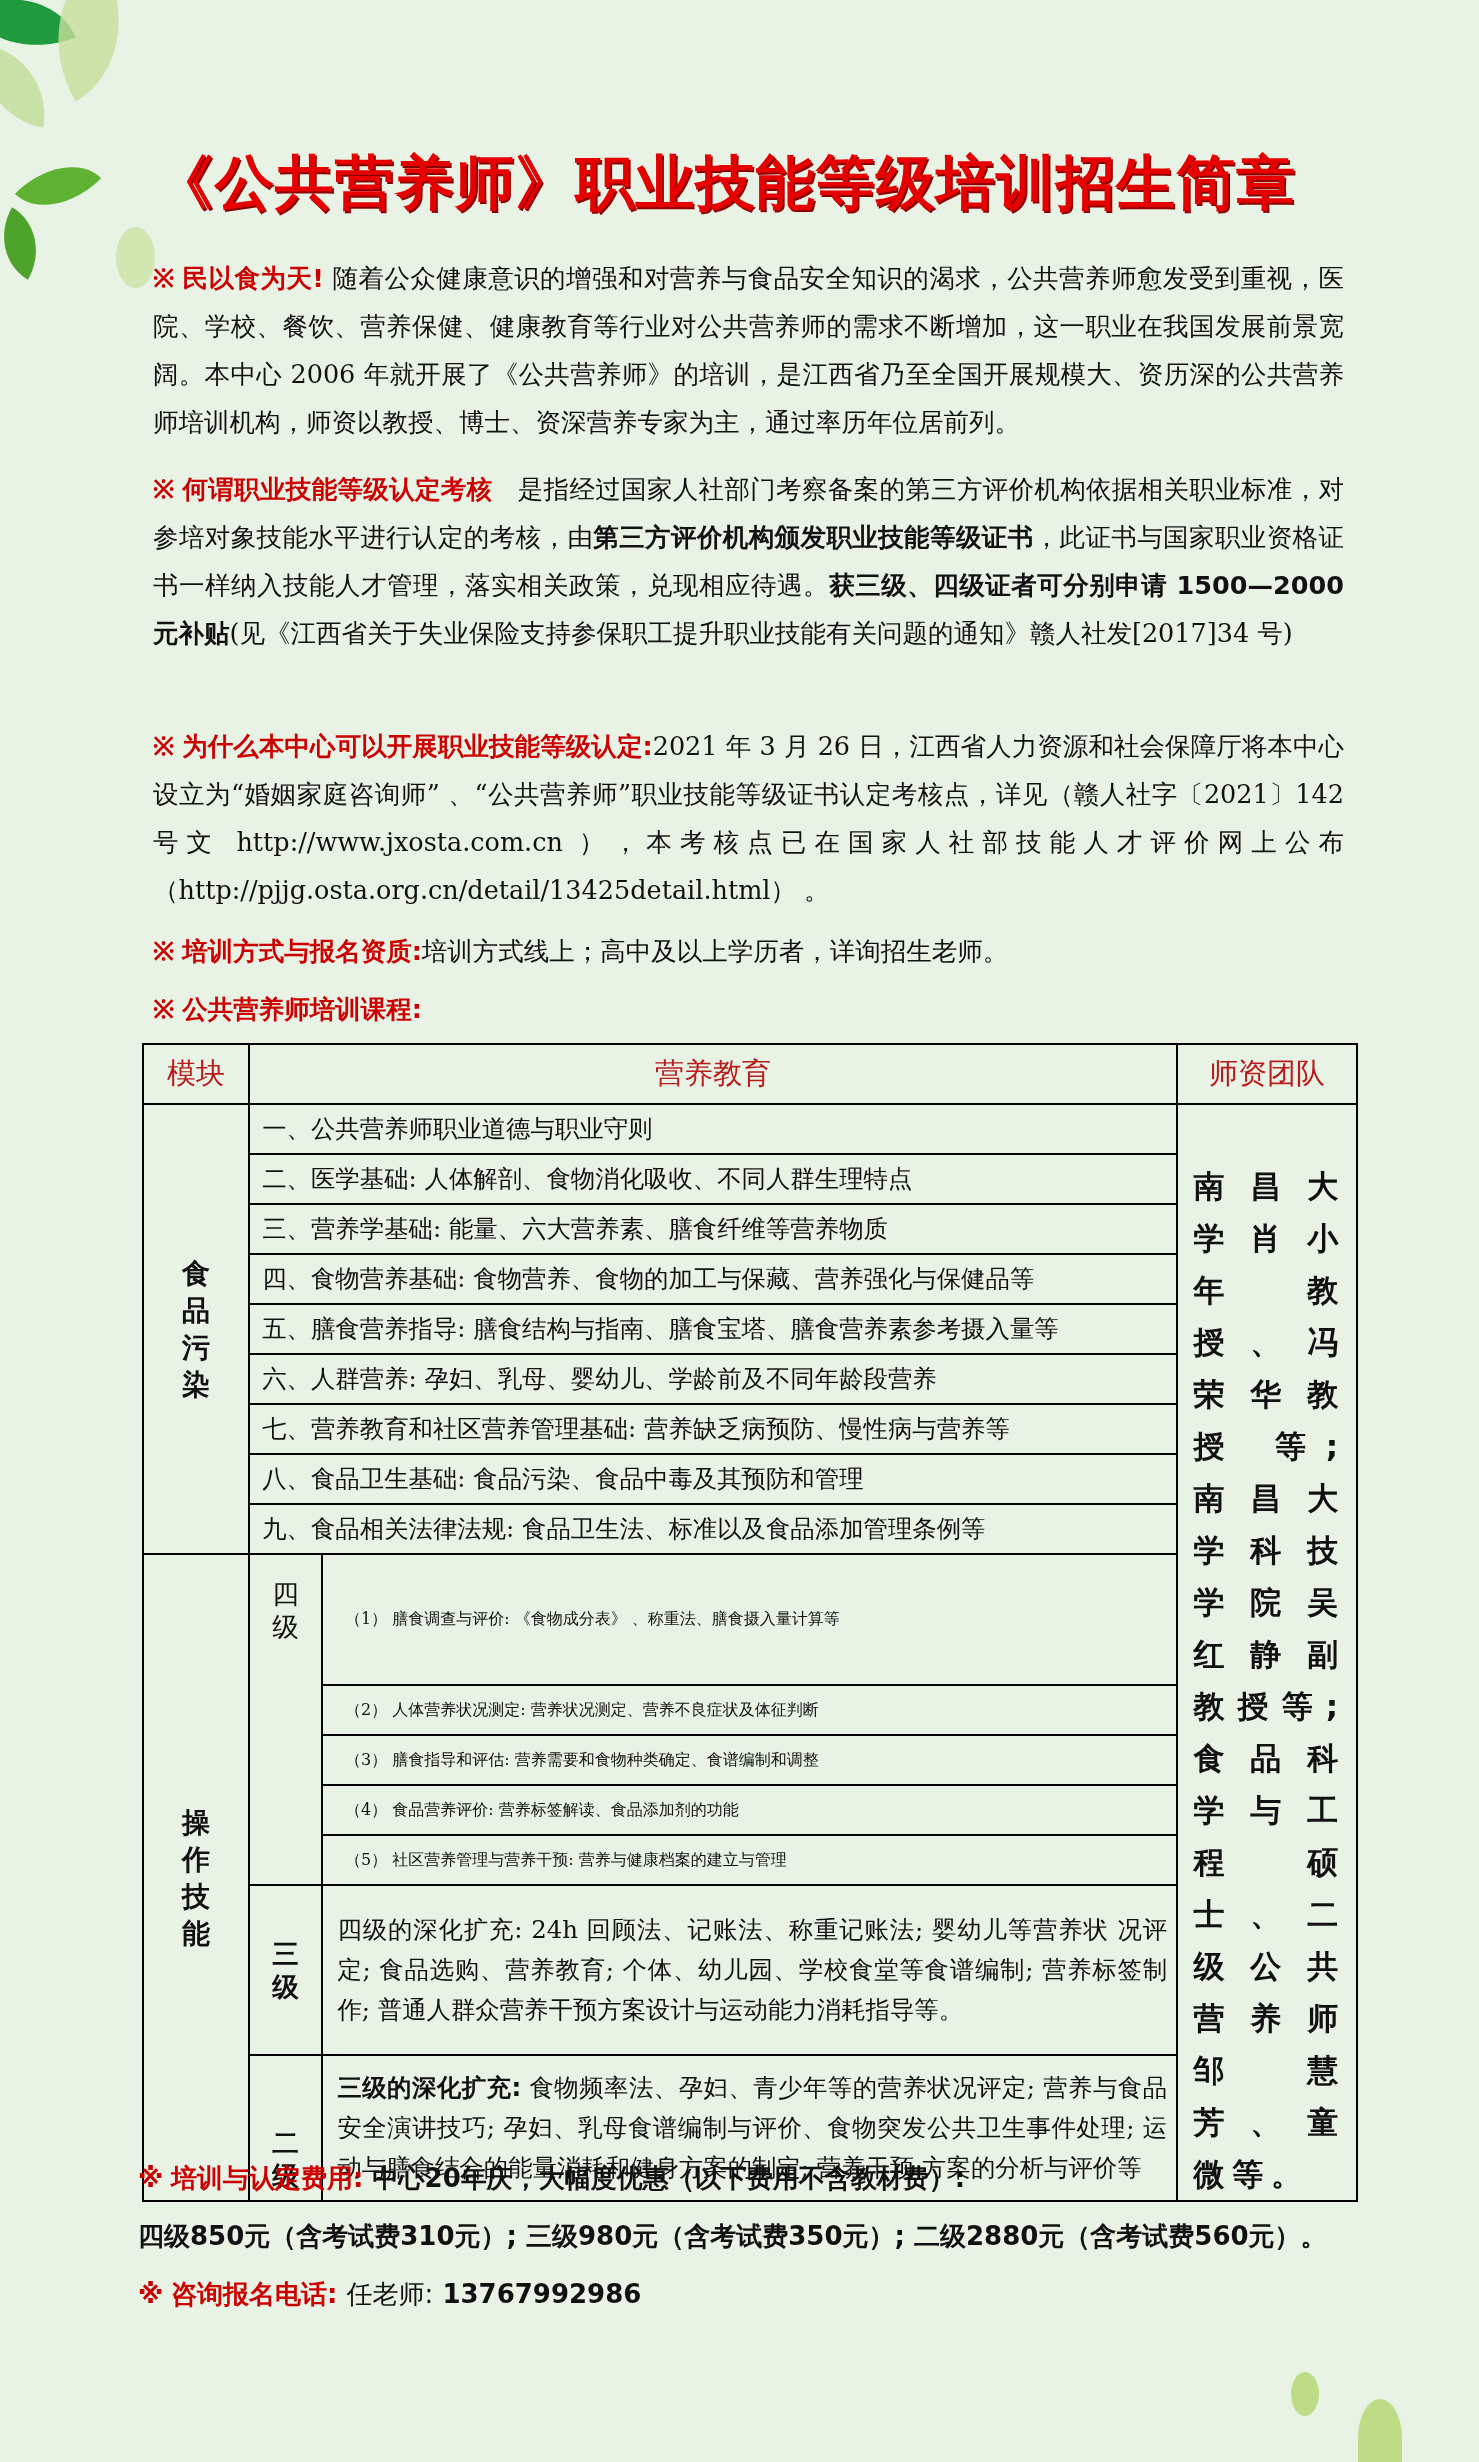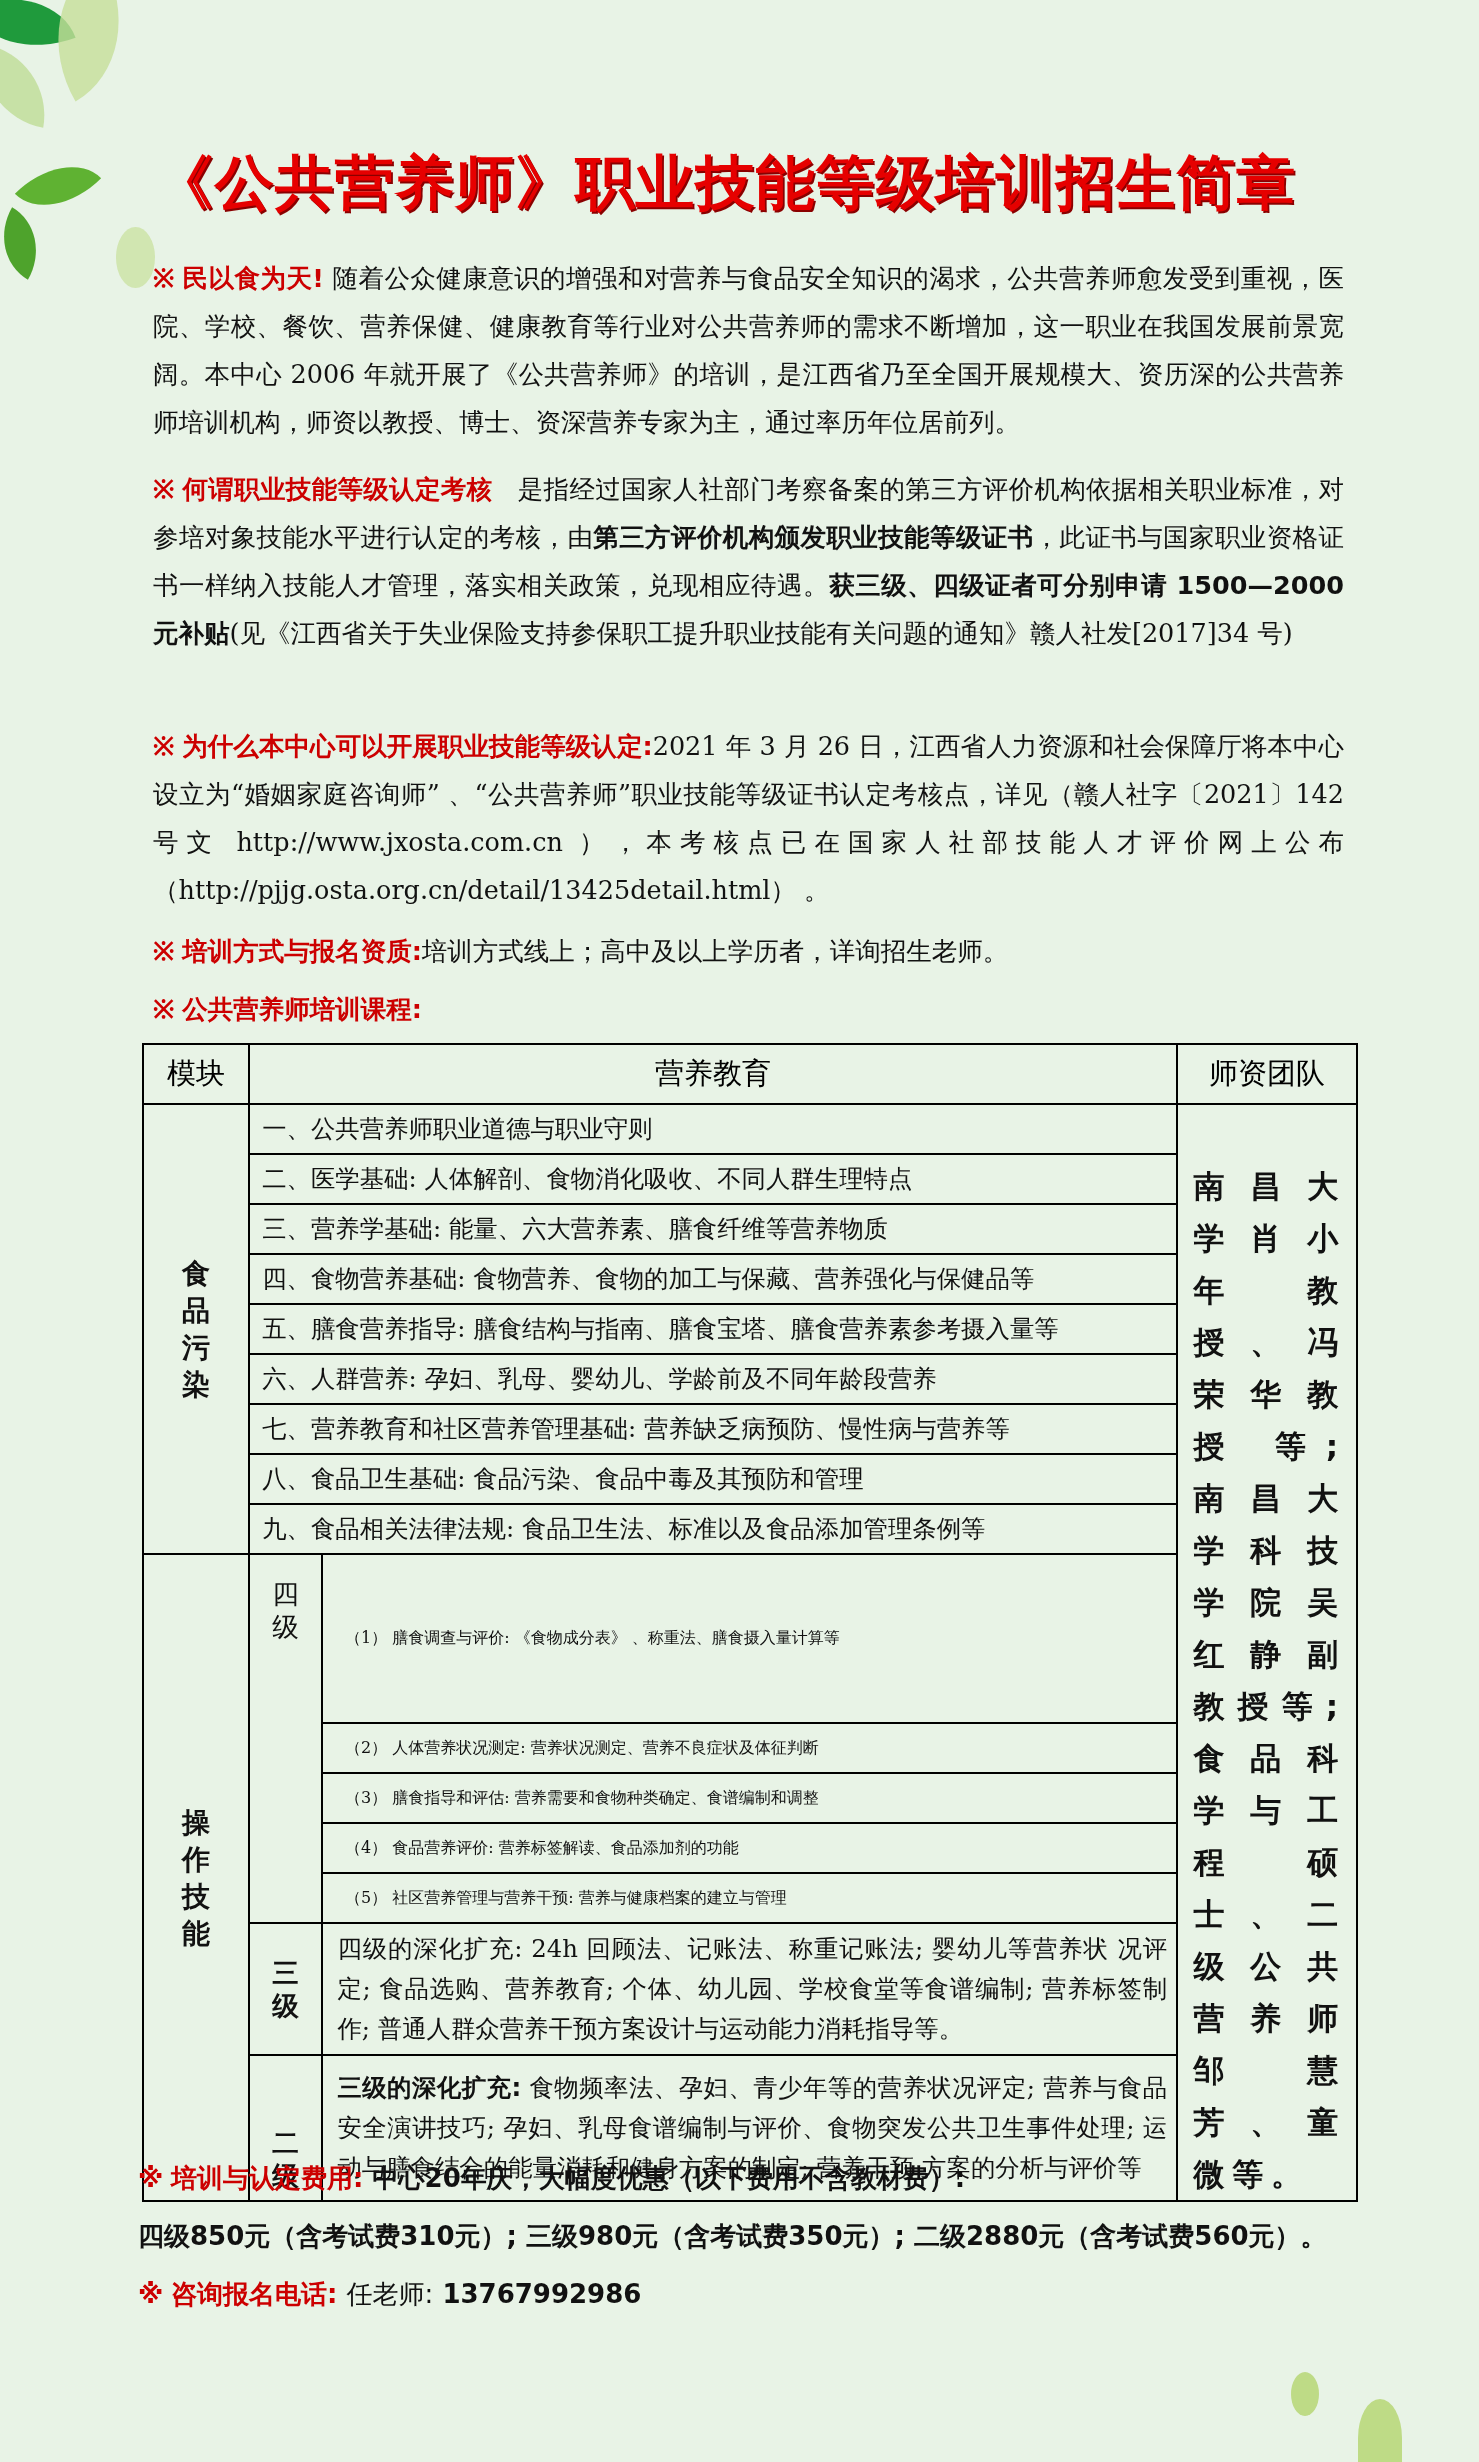"模块" table.course th { color: #000000 -> #b91c1c }
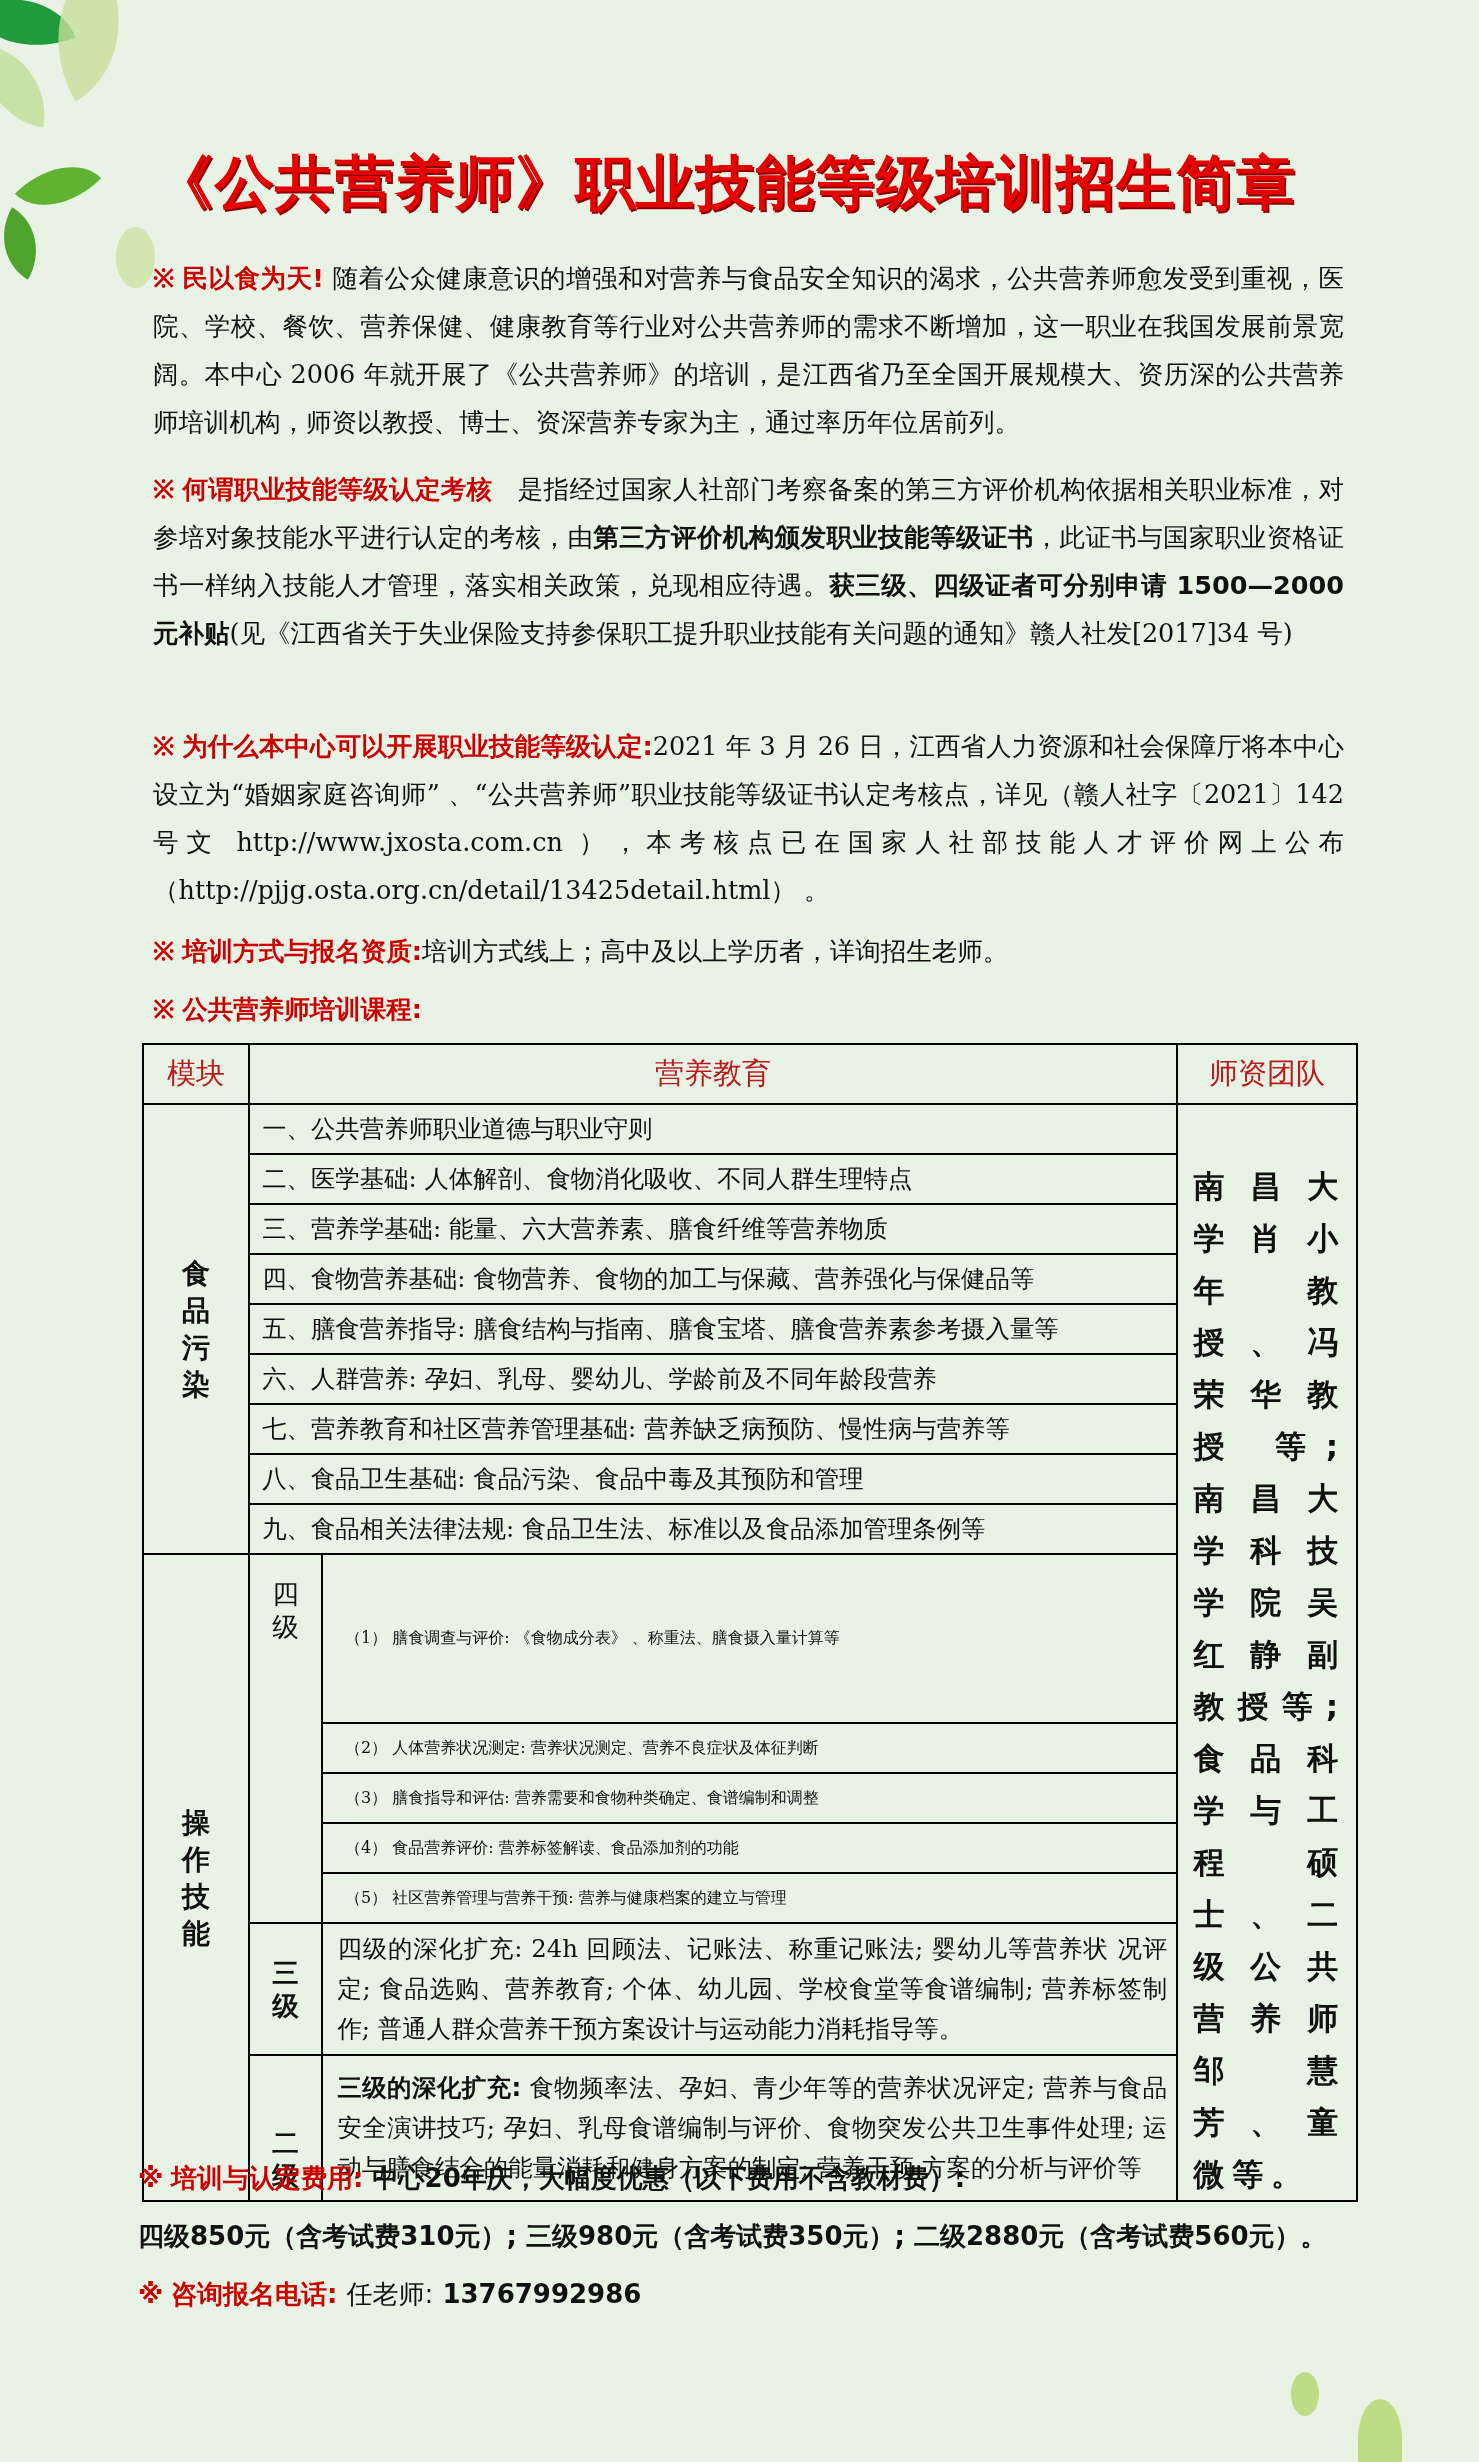"三级" tr { height: 132px -> 170px }
